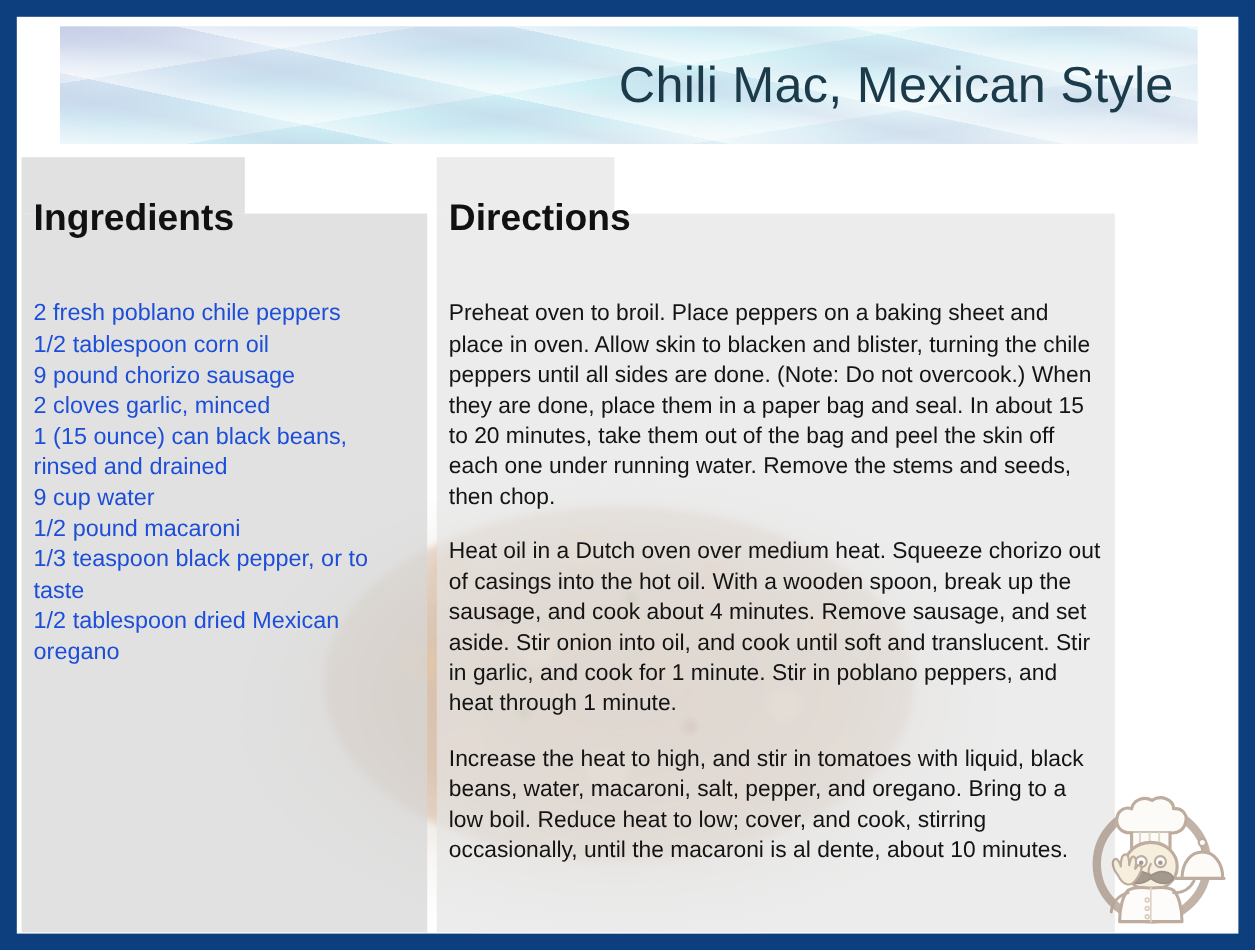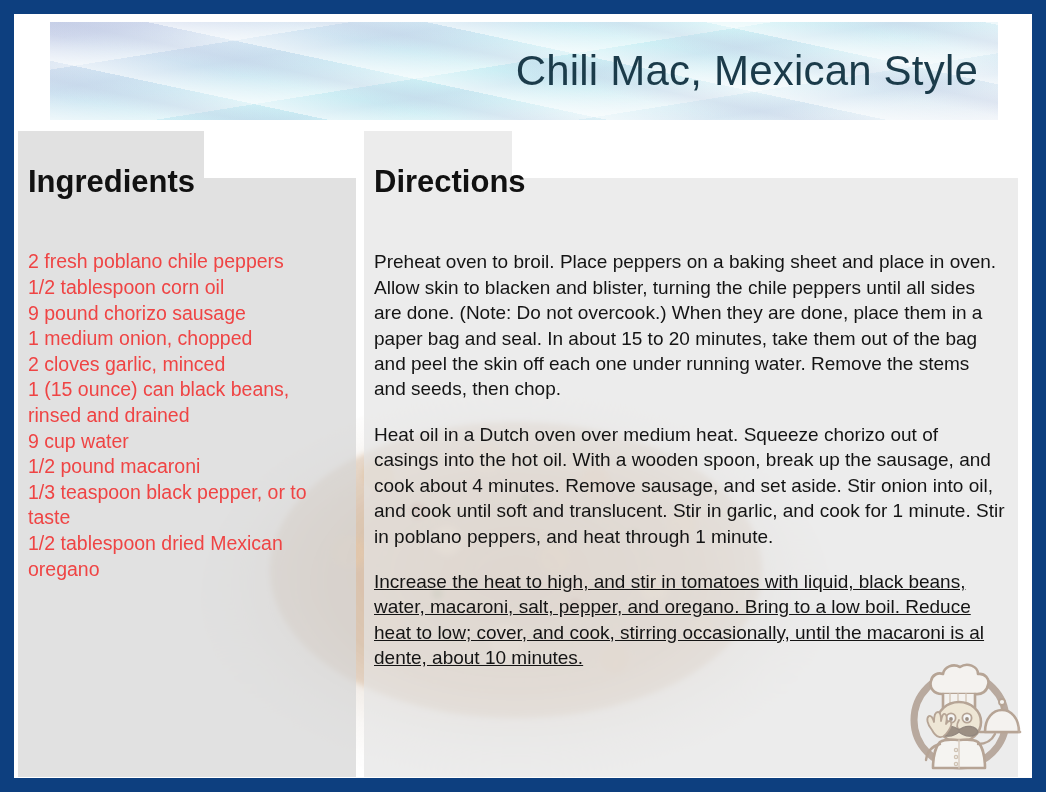"Directions" #directions-panel { width: 654px -> 565px }
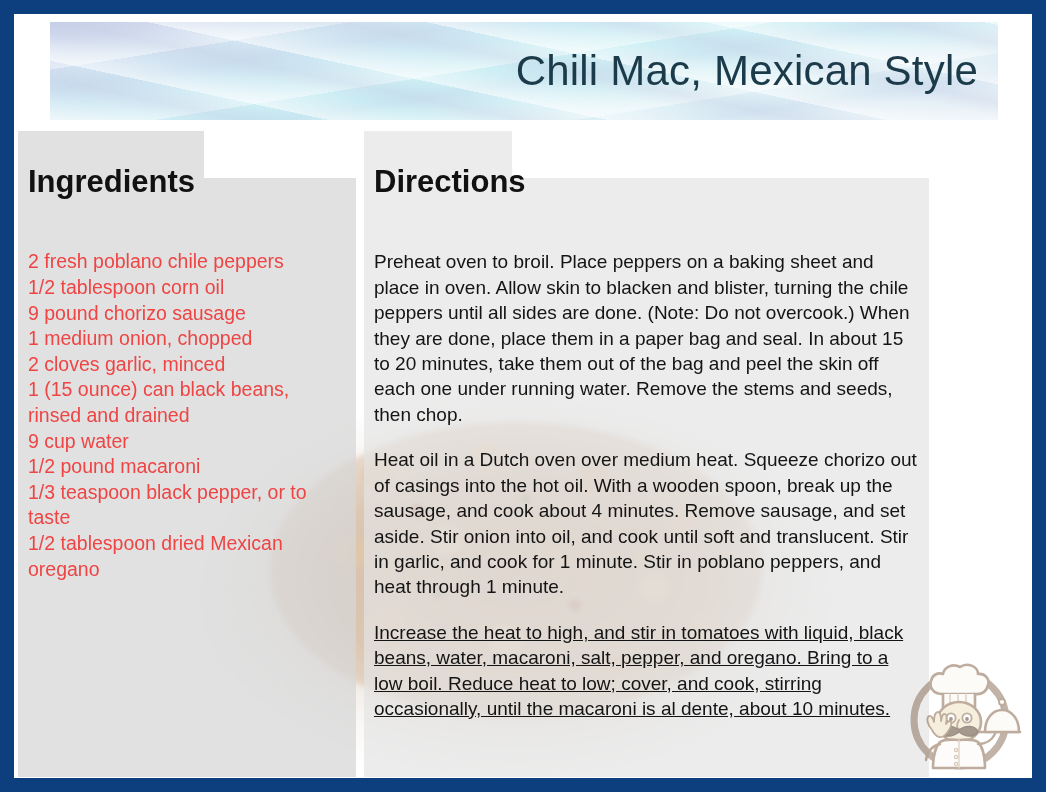"2 fresh poblano chile peppers" .ingredient-line { color: #ef4444 -> #1d4ed8 }
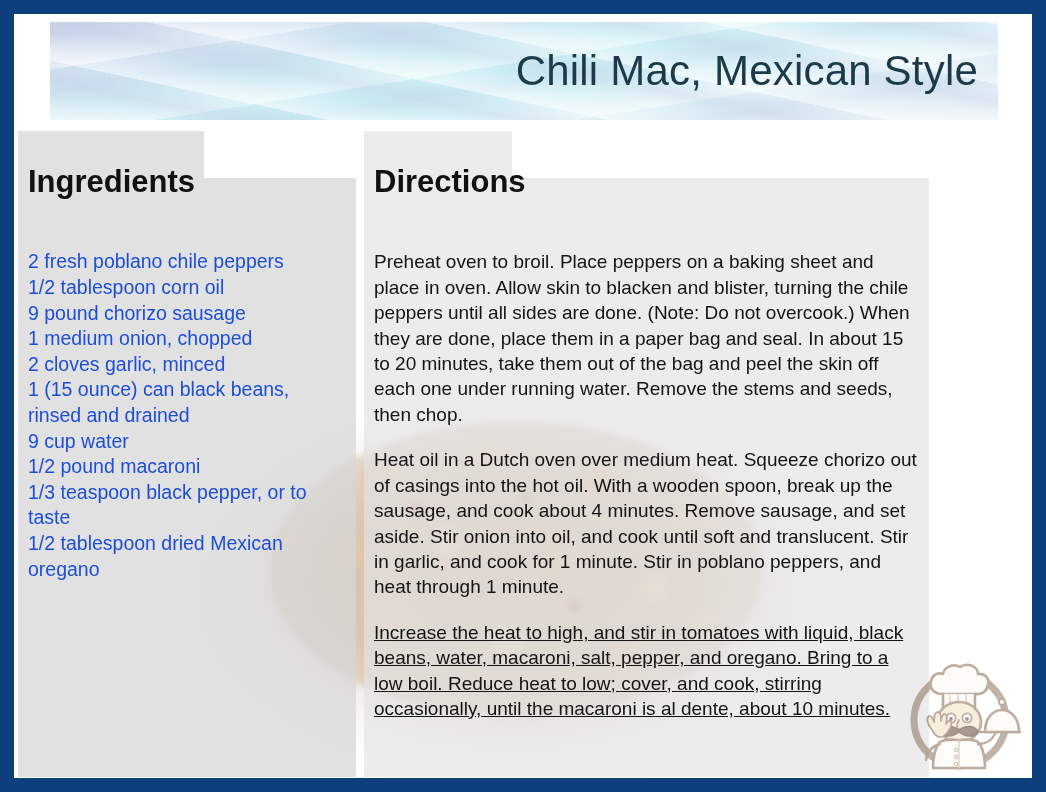"1 medium onion, chopped" div.ingredient-line { html: <div>1 medium onion, chopped</div> -> none }
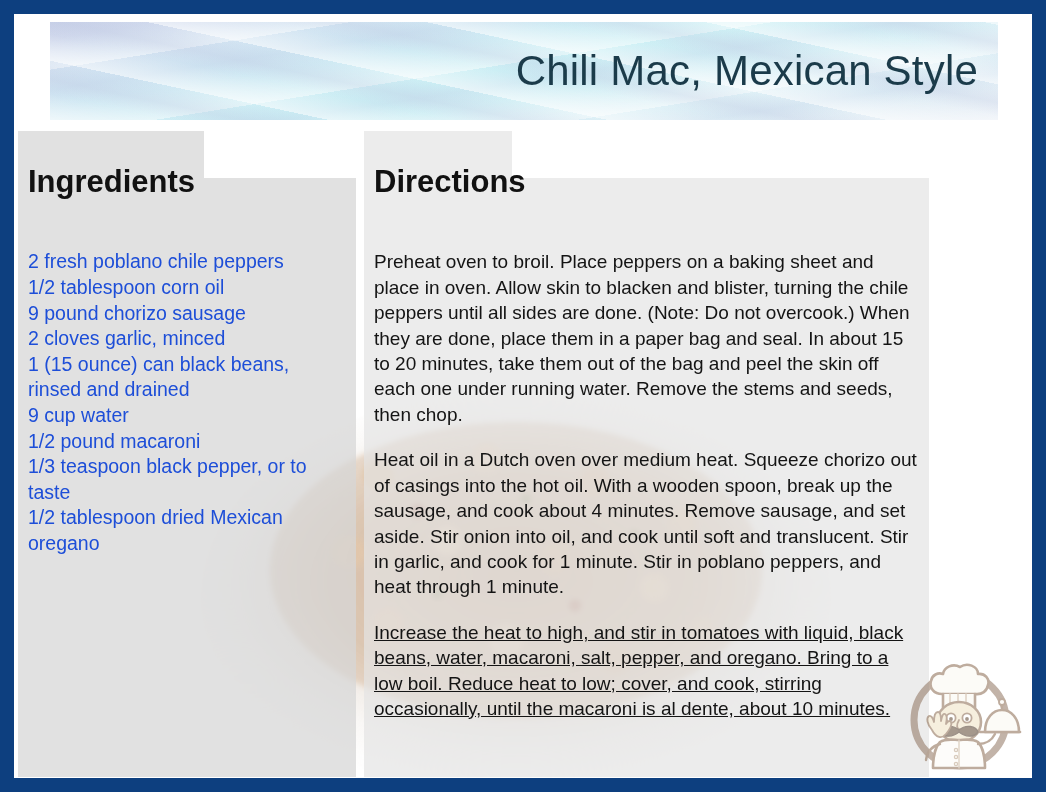"Increase the heat to high," .direction-para:last-child { text-decoration: underline -> none }
